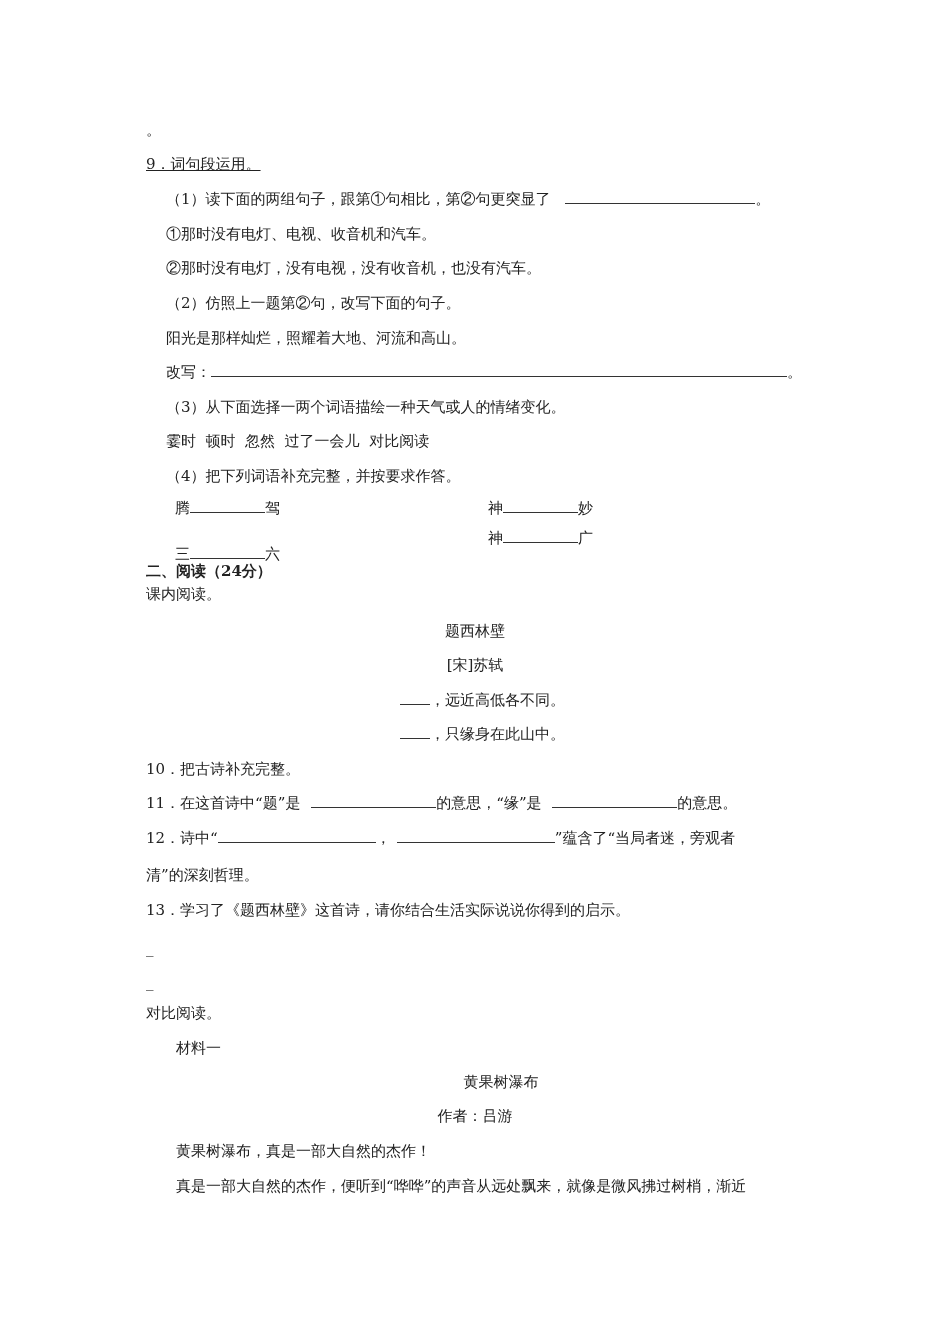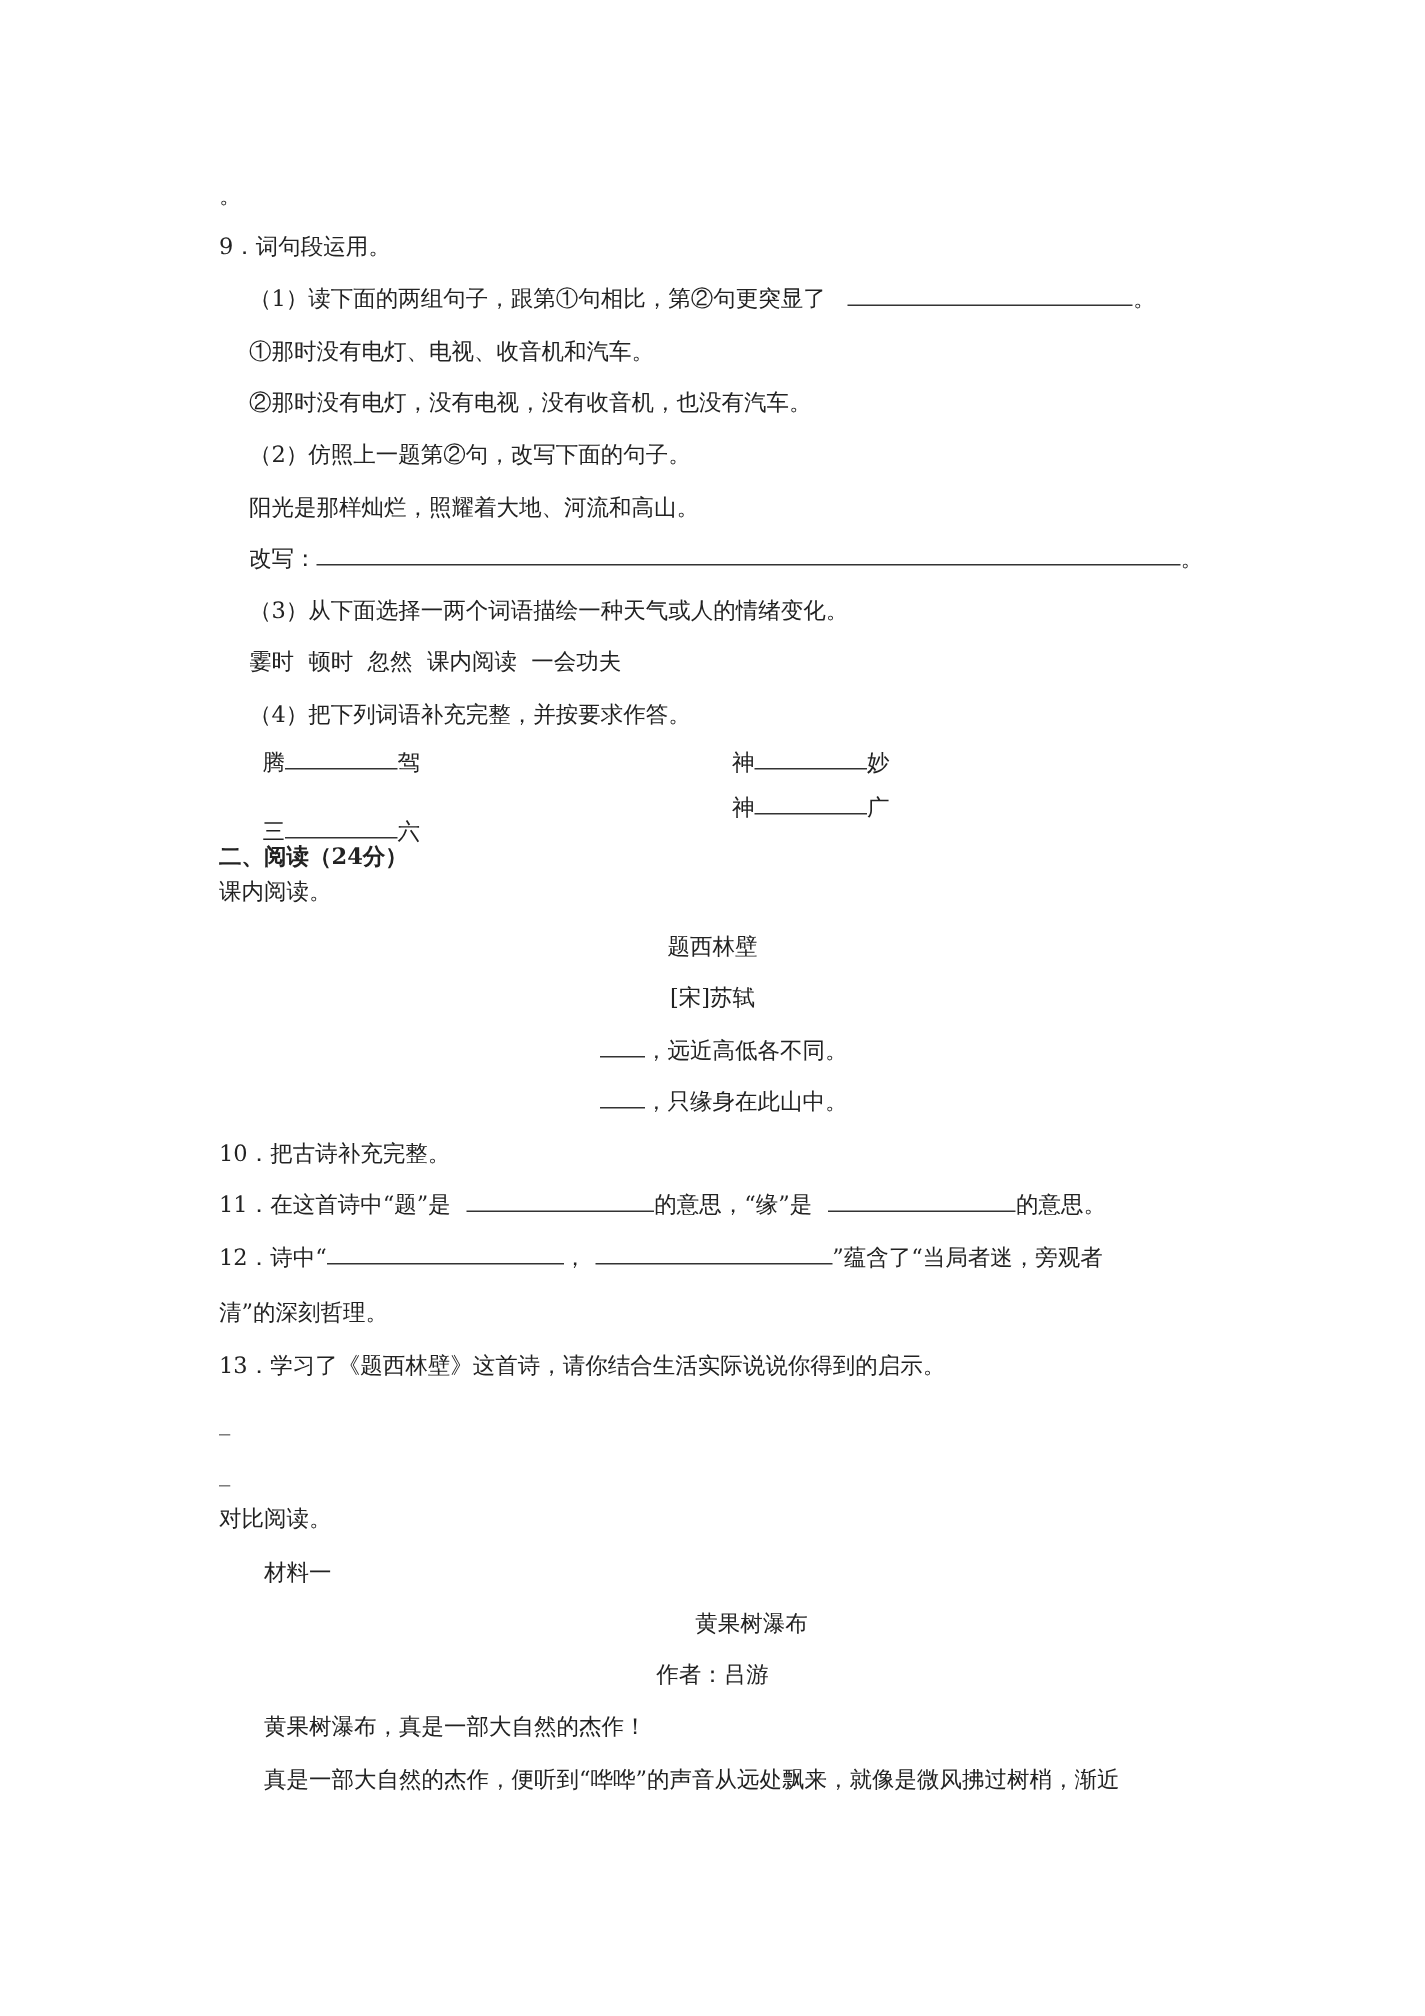"9．词句段运用。" div.line { text-decoration: none -> underline }
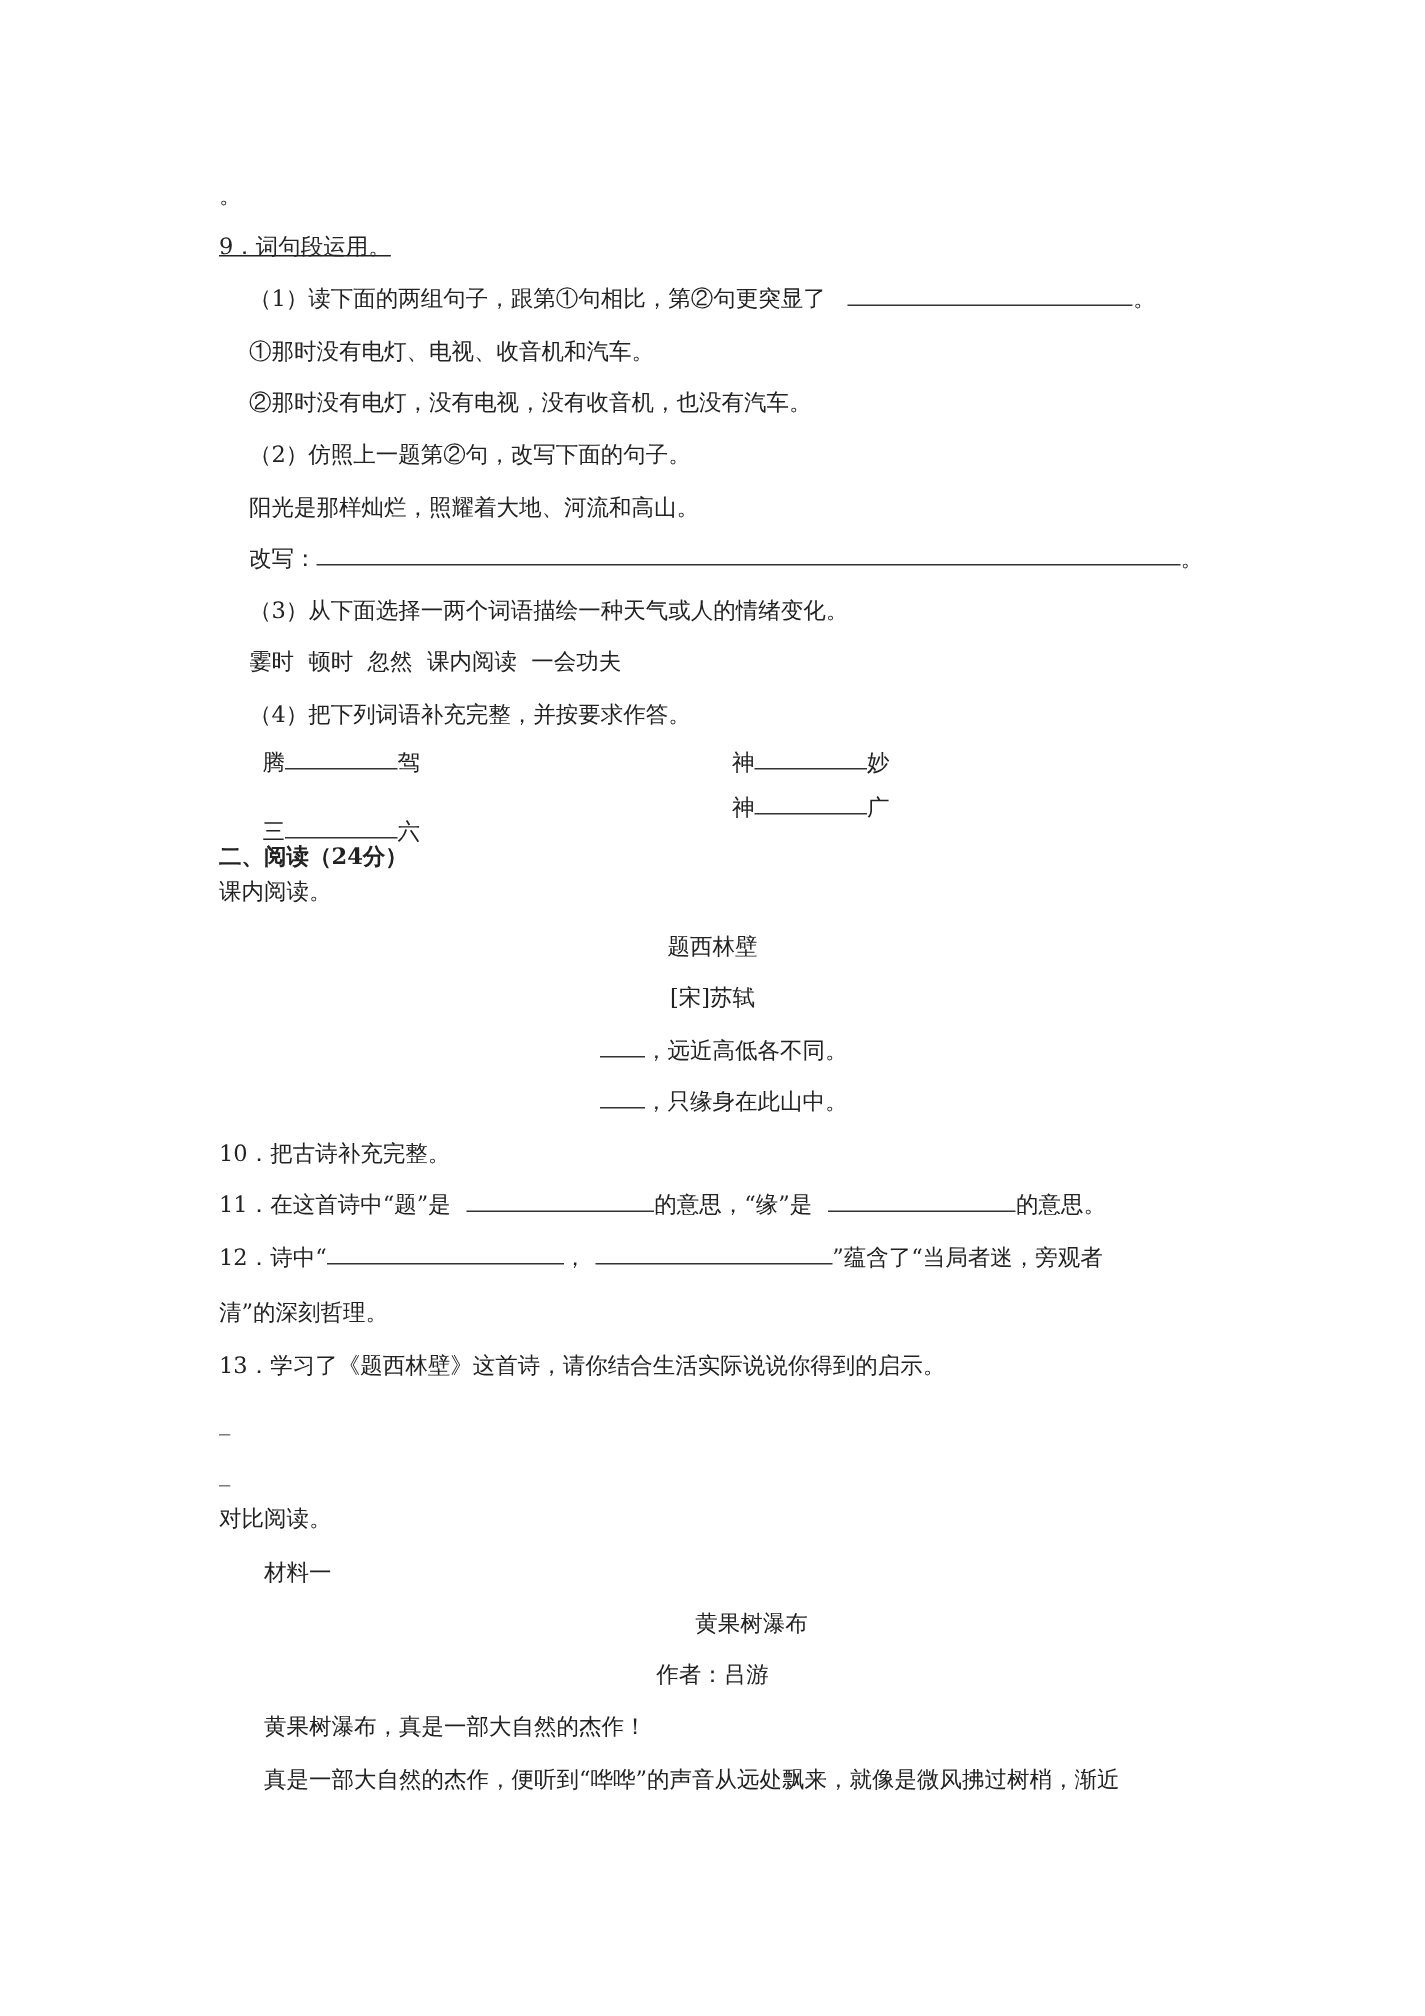"霎时 顿时 忽然 课内阅读 一会功夫" div.line { text: 课内阅读  一会功夫 -> 过了一会儿  对比阅读 }
